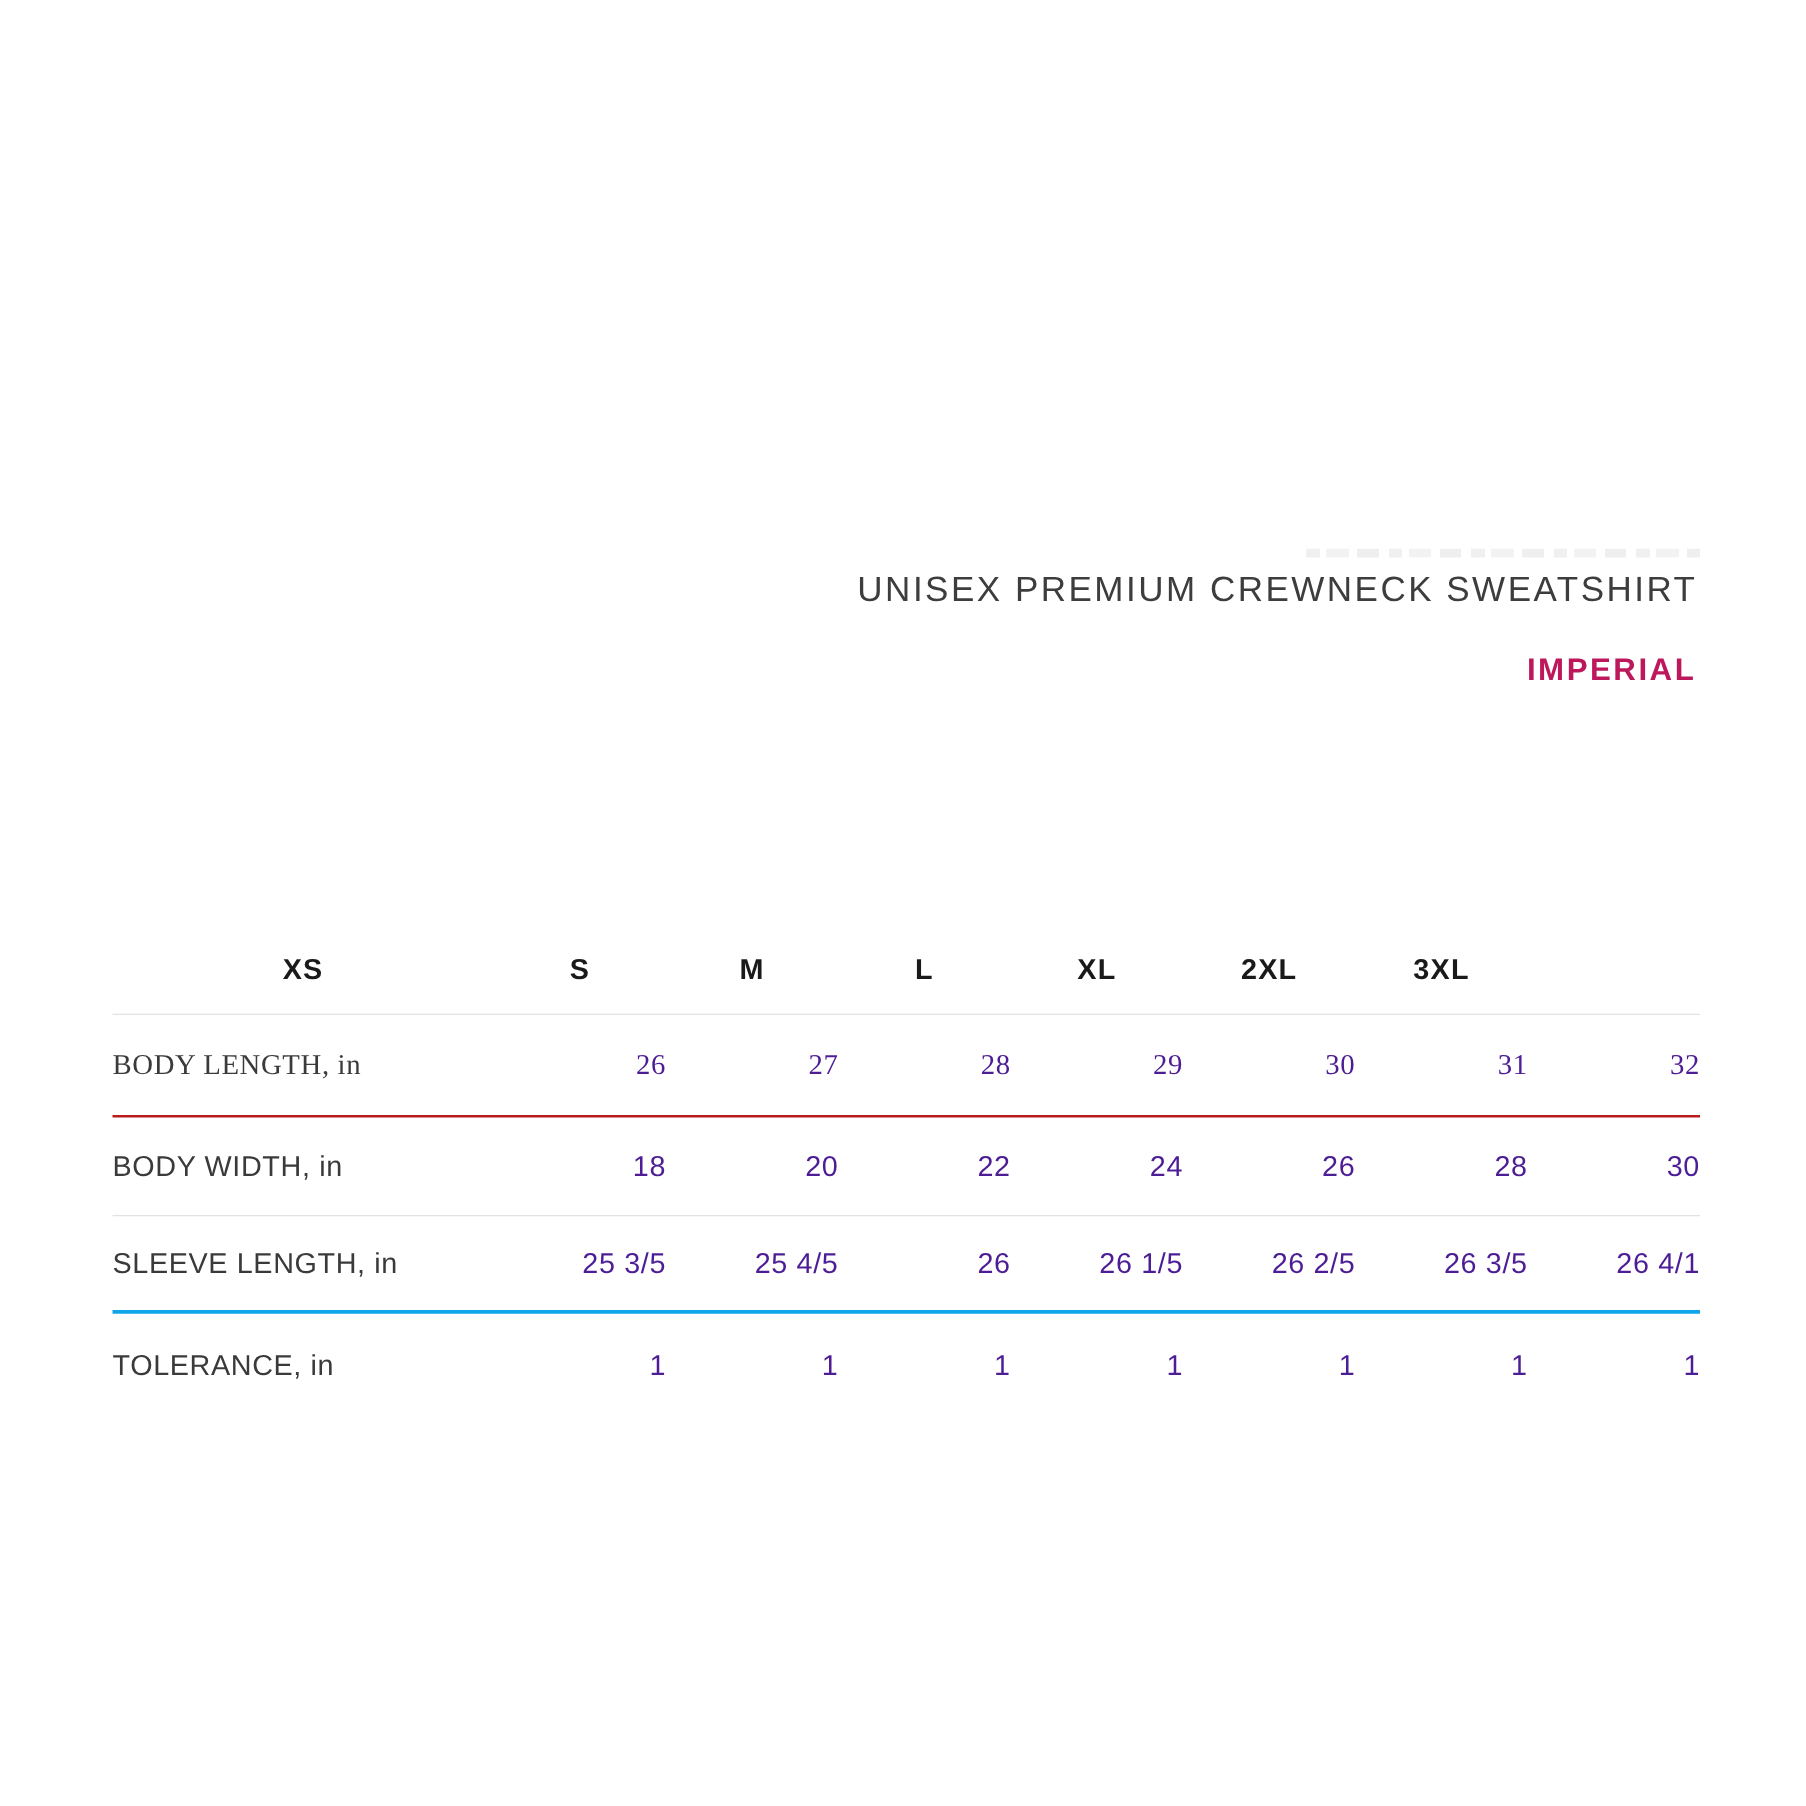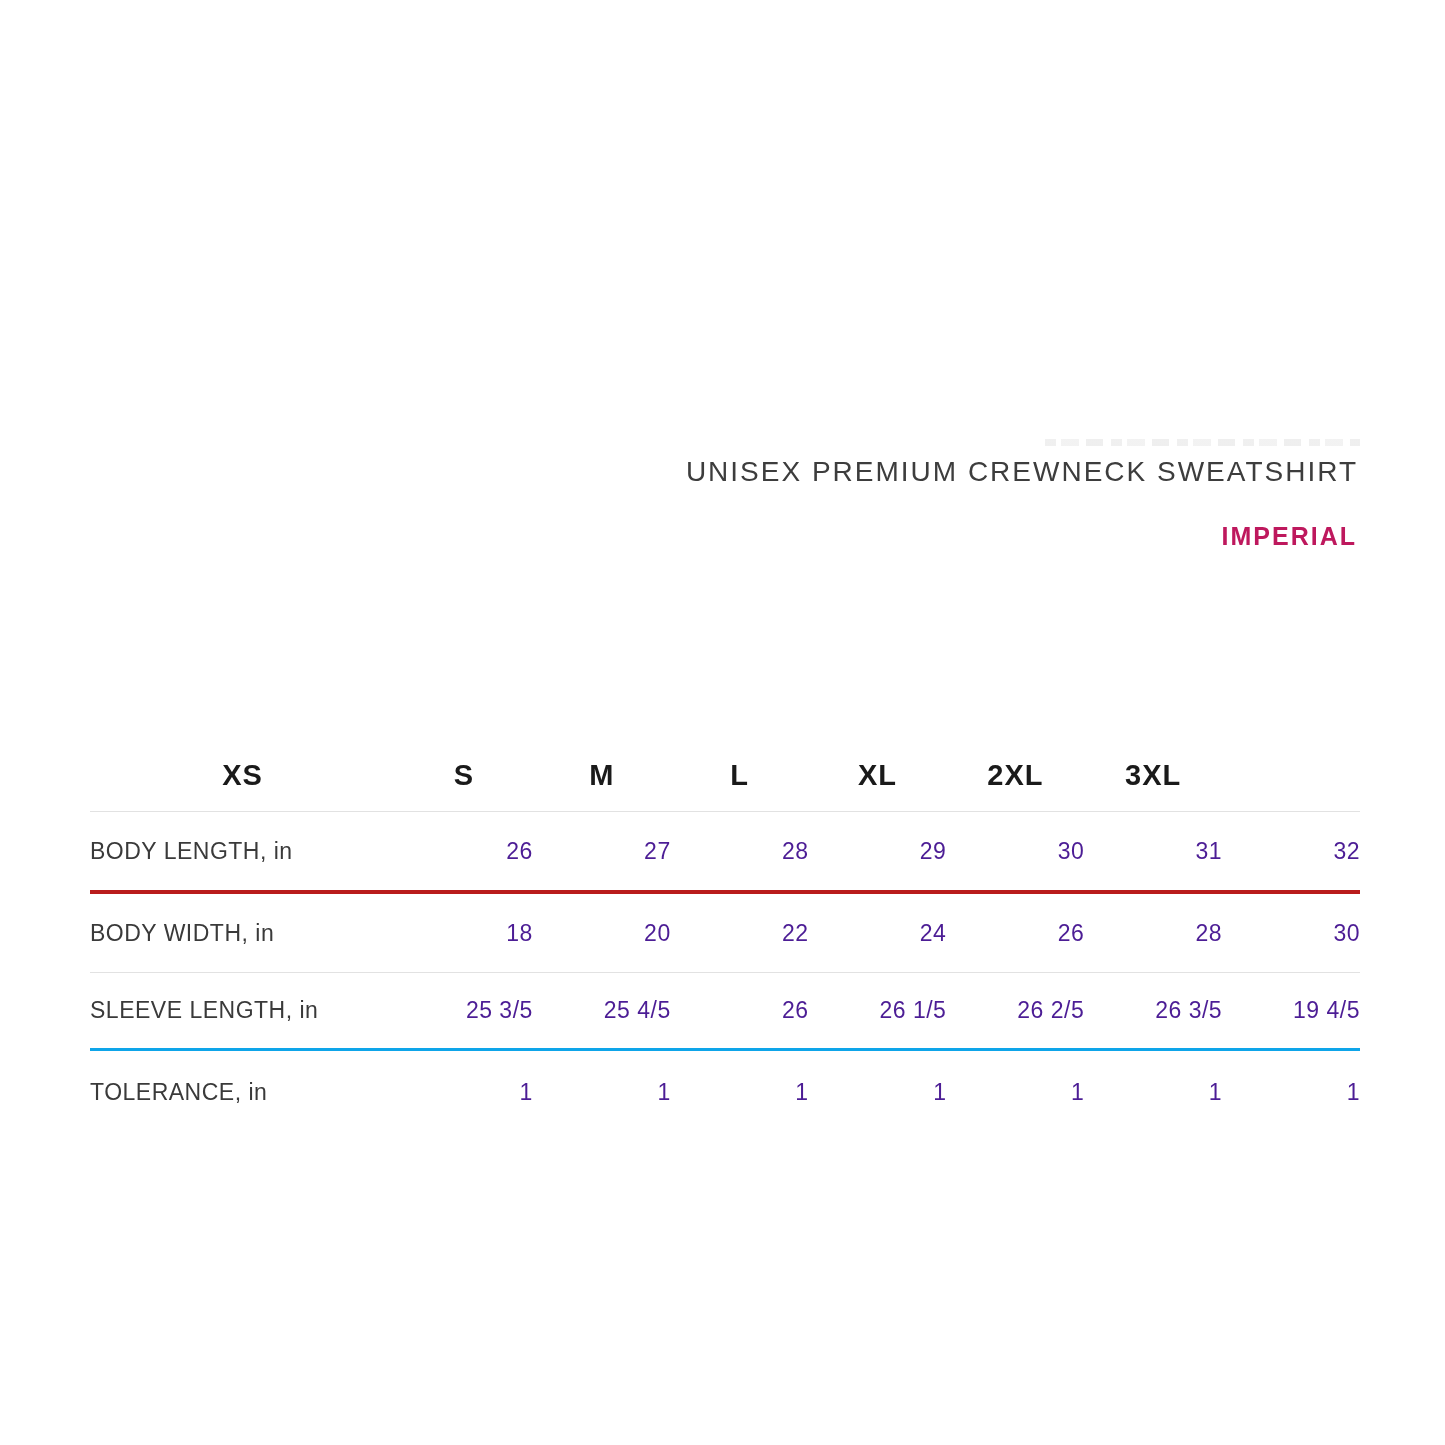"XS" .t-col-head { font-size: 29px -> 23px }
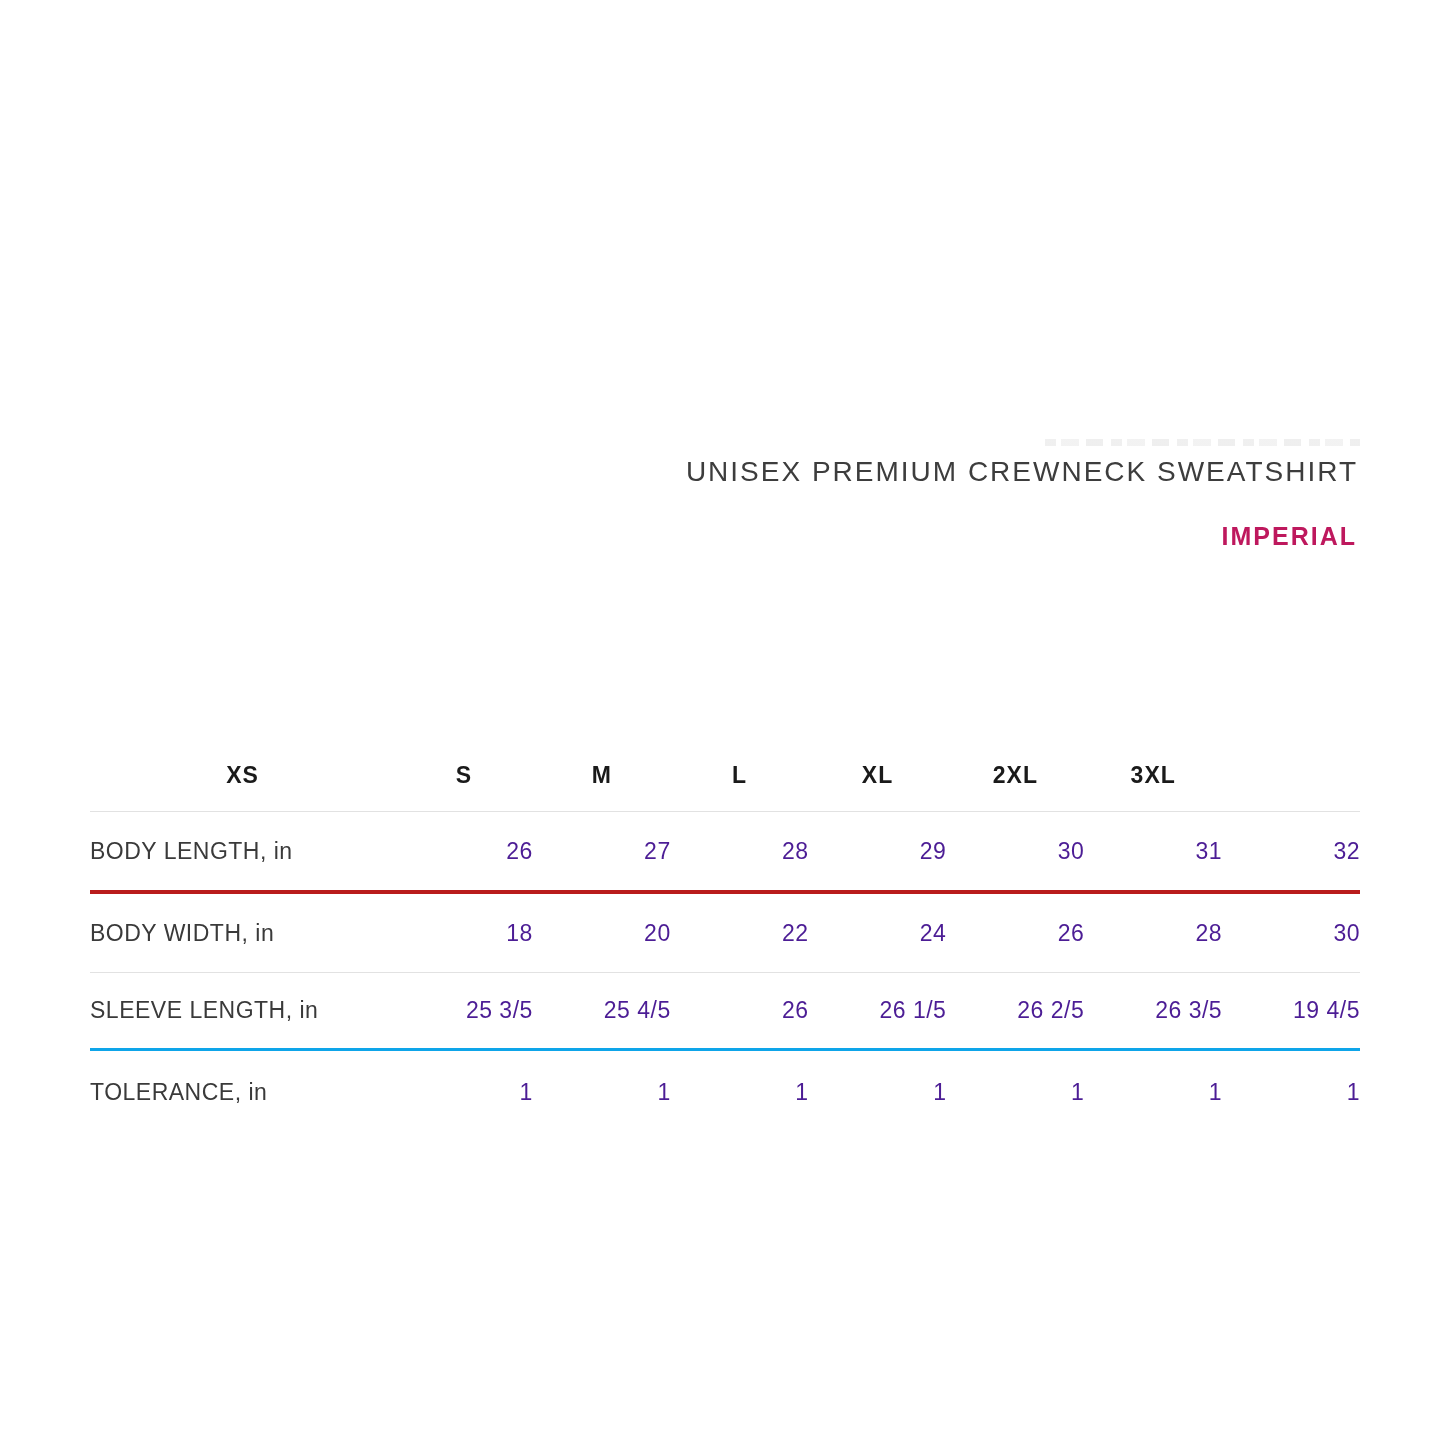"BODY LENGTH, in" .t-row.r0 { border-bottom: 4px solid #b91c1c -> 2px solid #b91c1c; font-family: none -> Liberation Serif, serif }
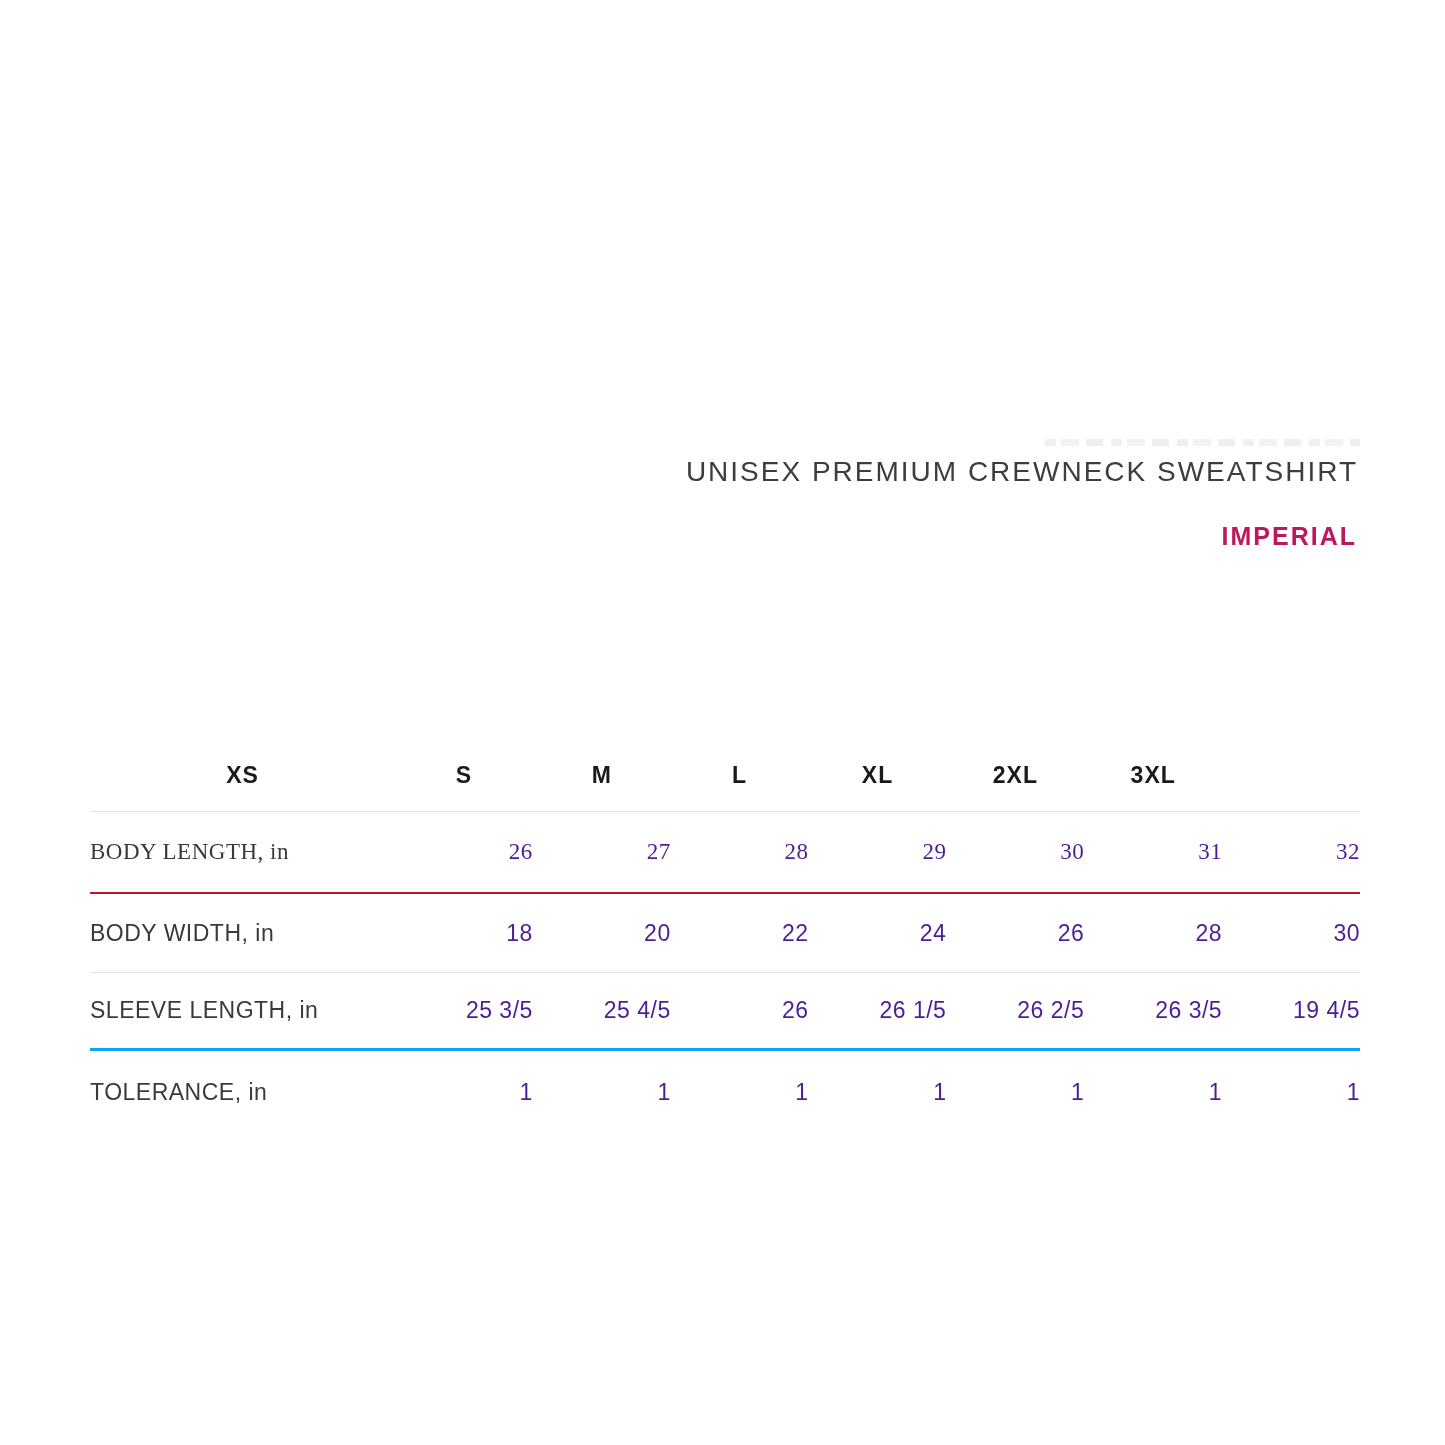"19 4/5" div.t-value { text: 19 4/5 -> 26 4/1 }
